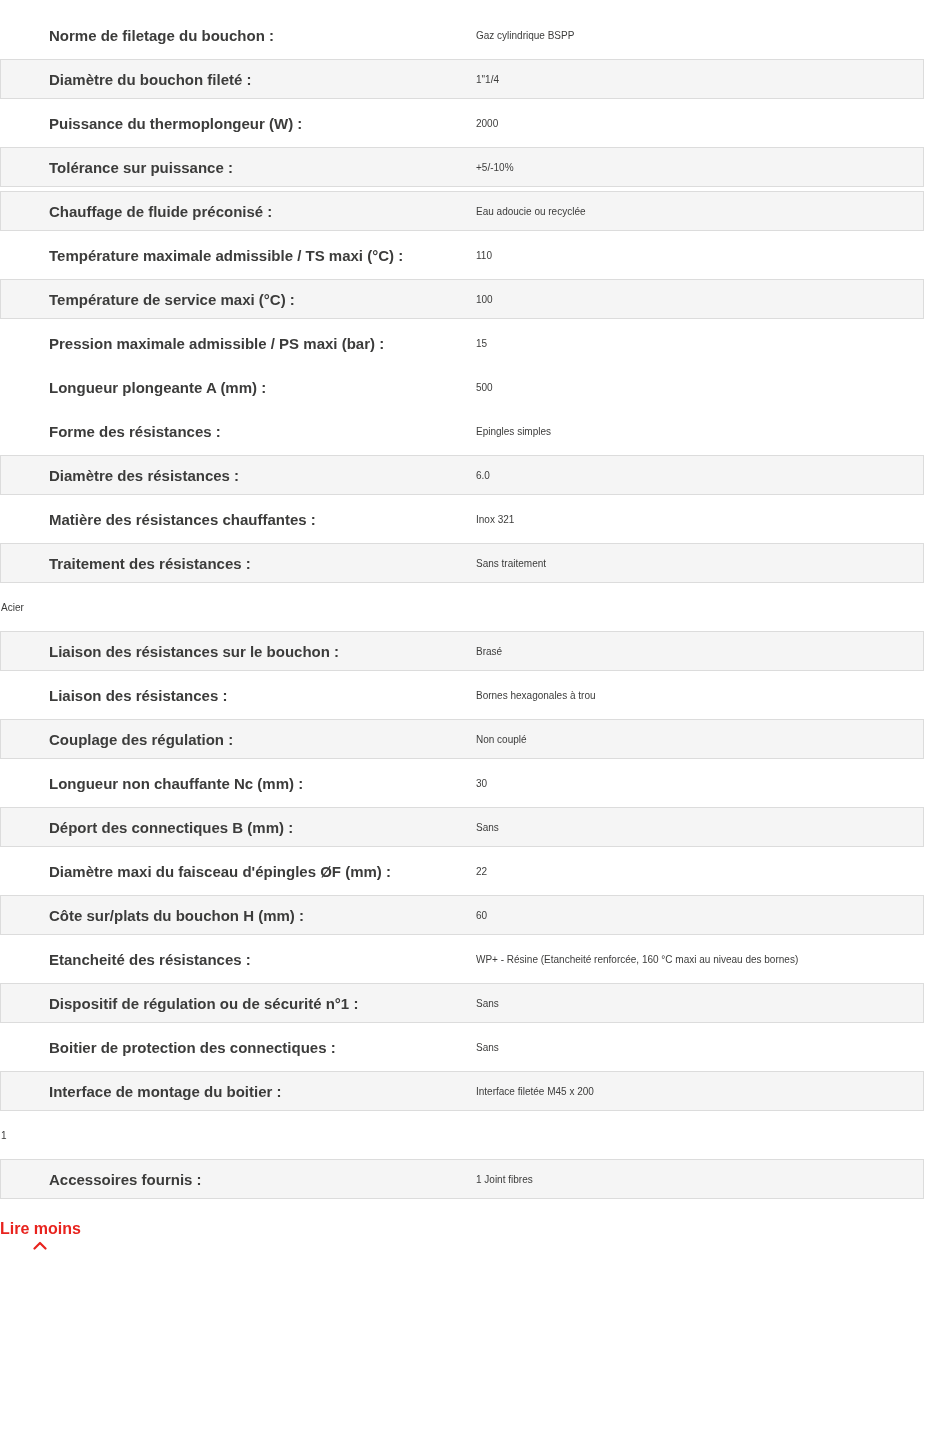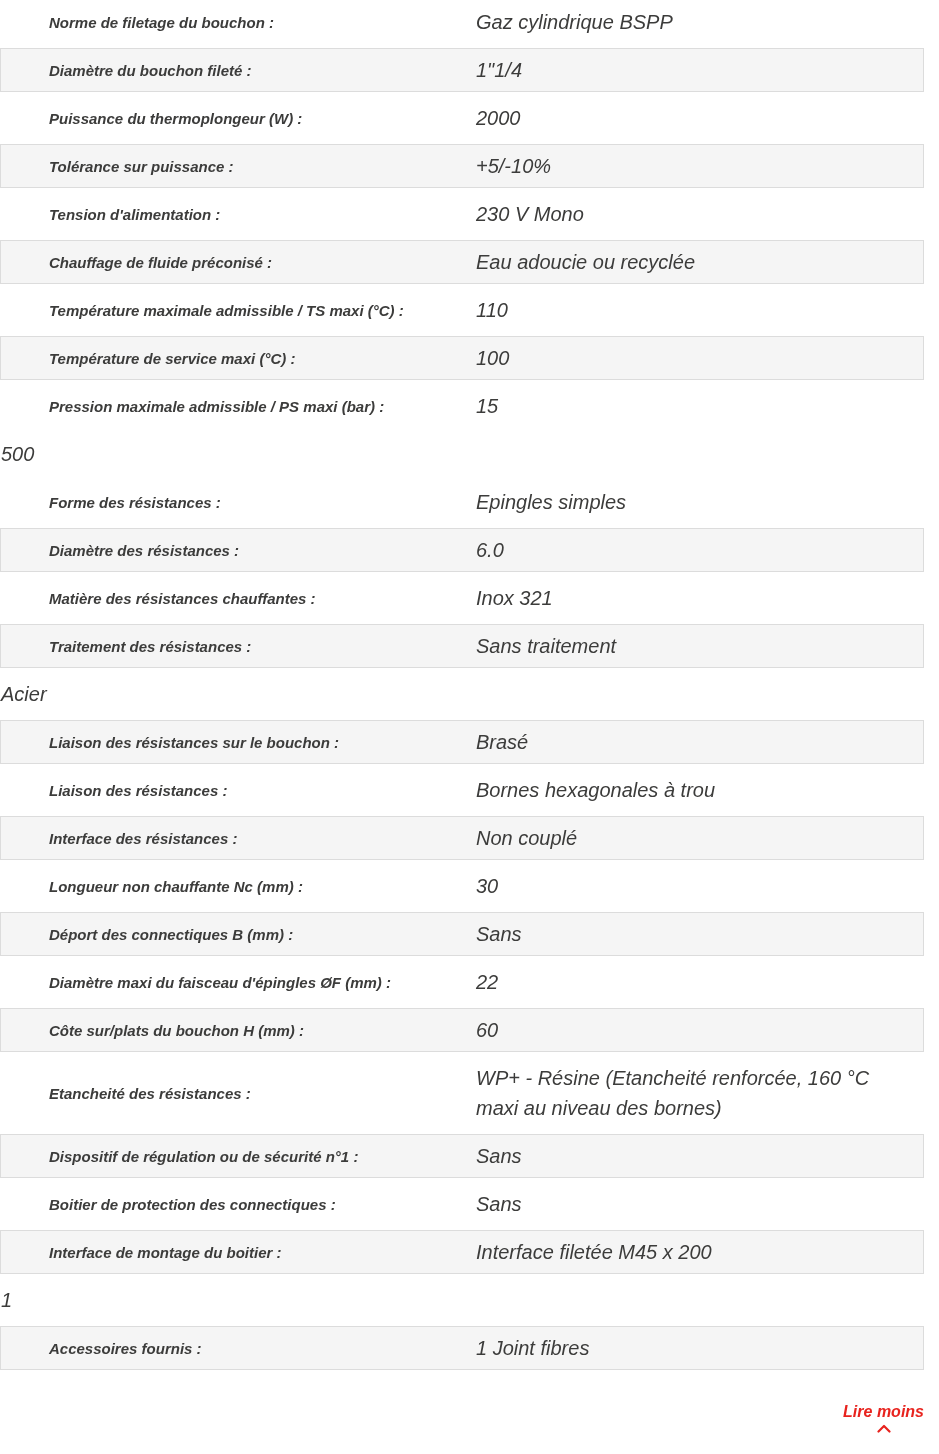"Norme de filetage du bouchon" .page { font-style: italic -> none; padding-top: 0 -> 15px }
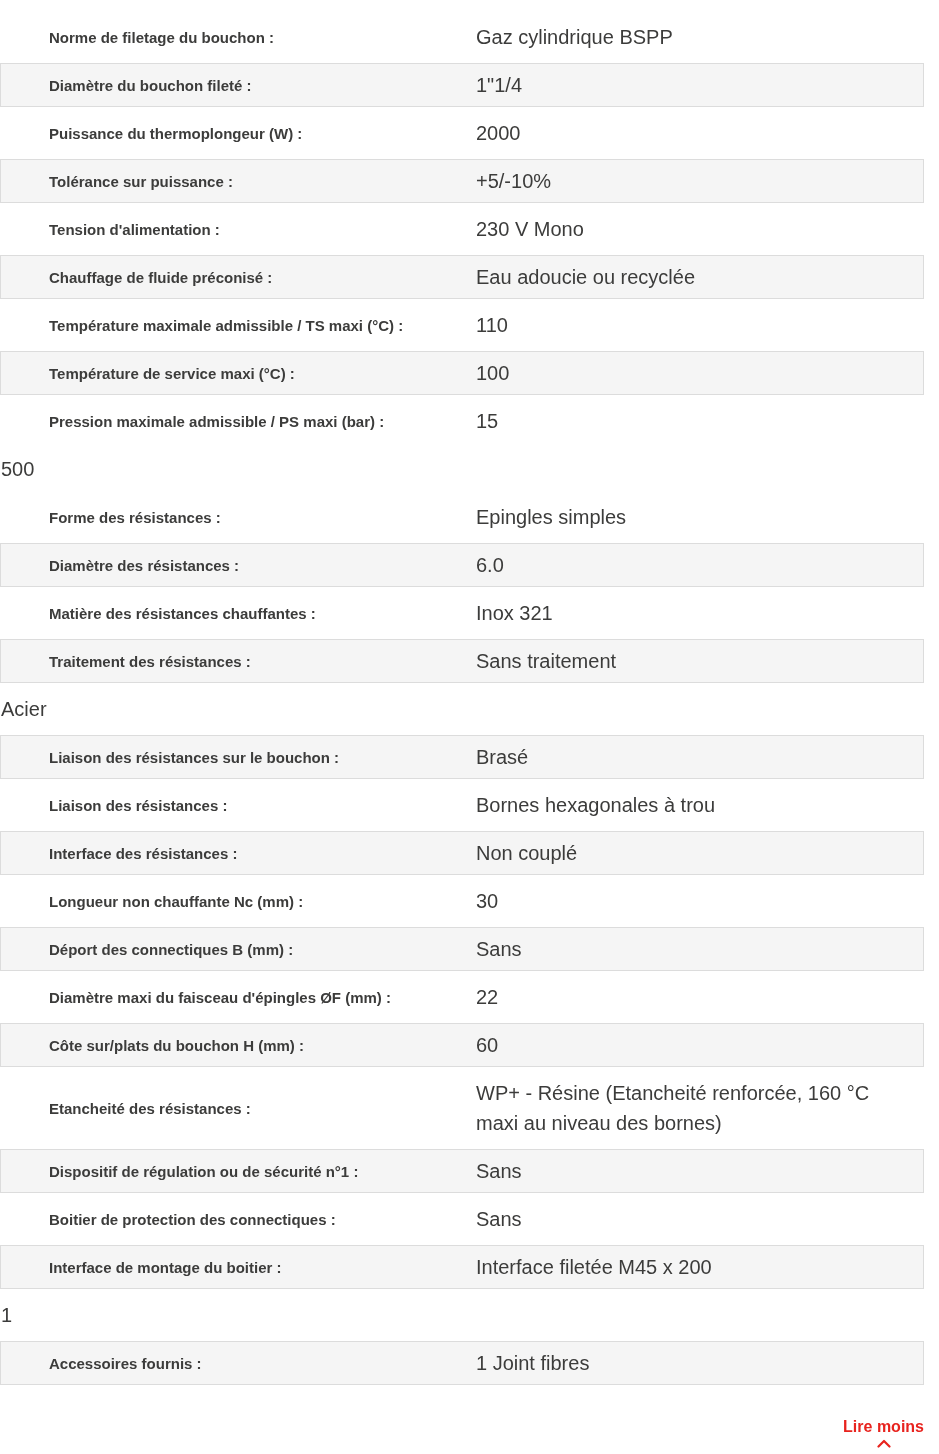"Gaz cylindrique BSPP" .spec-value { font-size: 20px -> 10px }
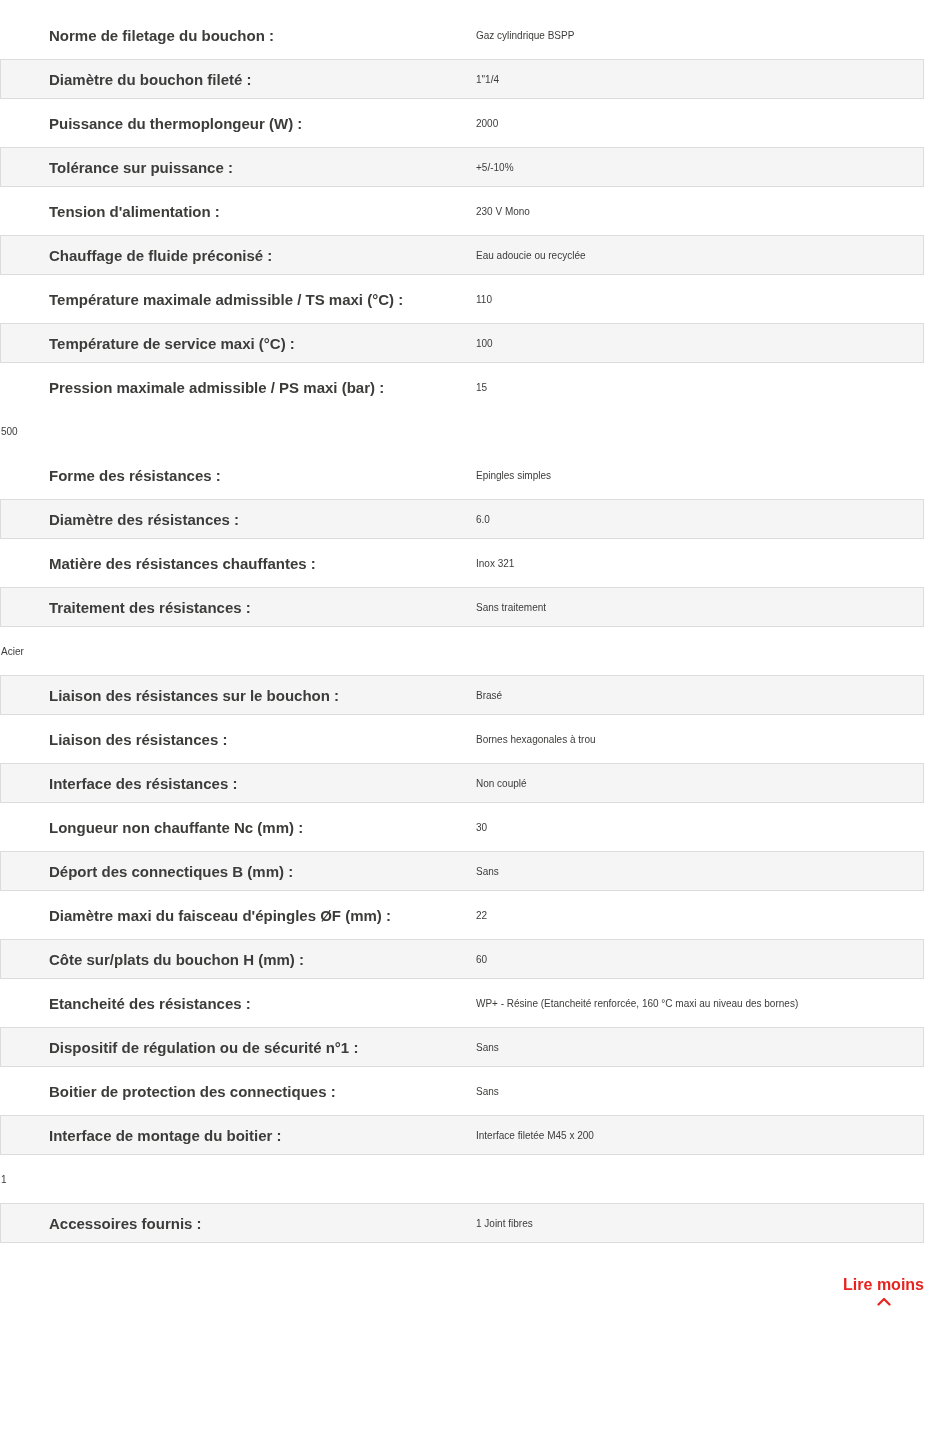"Tension d'alimentation :" div.row { html: <div> <div>Tension d'alimentation :</div> <div>230 V Mono</div> </div> -> none }
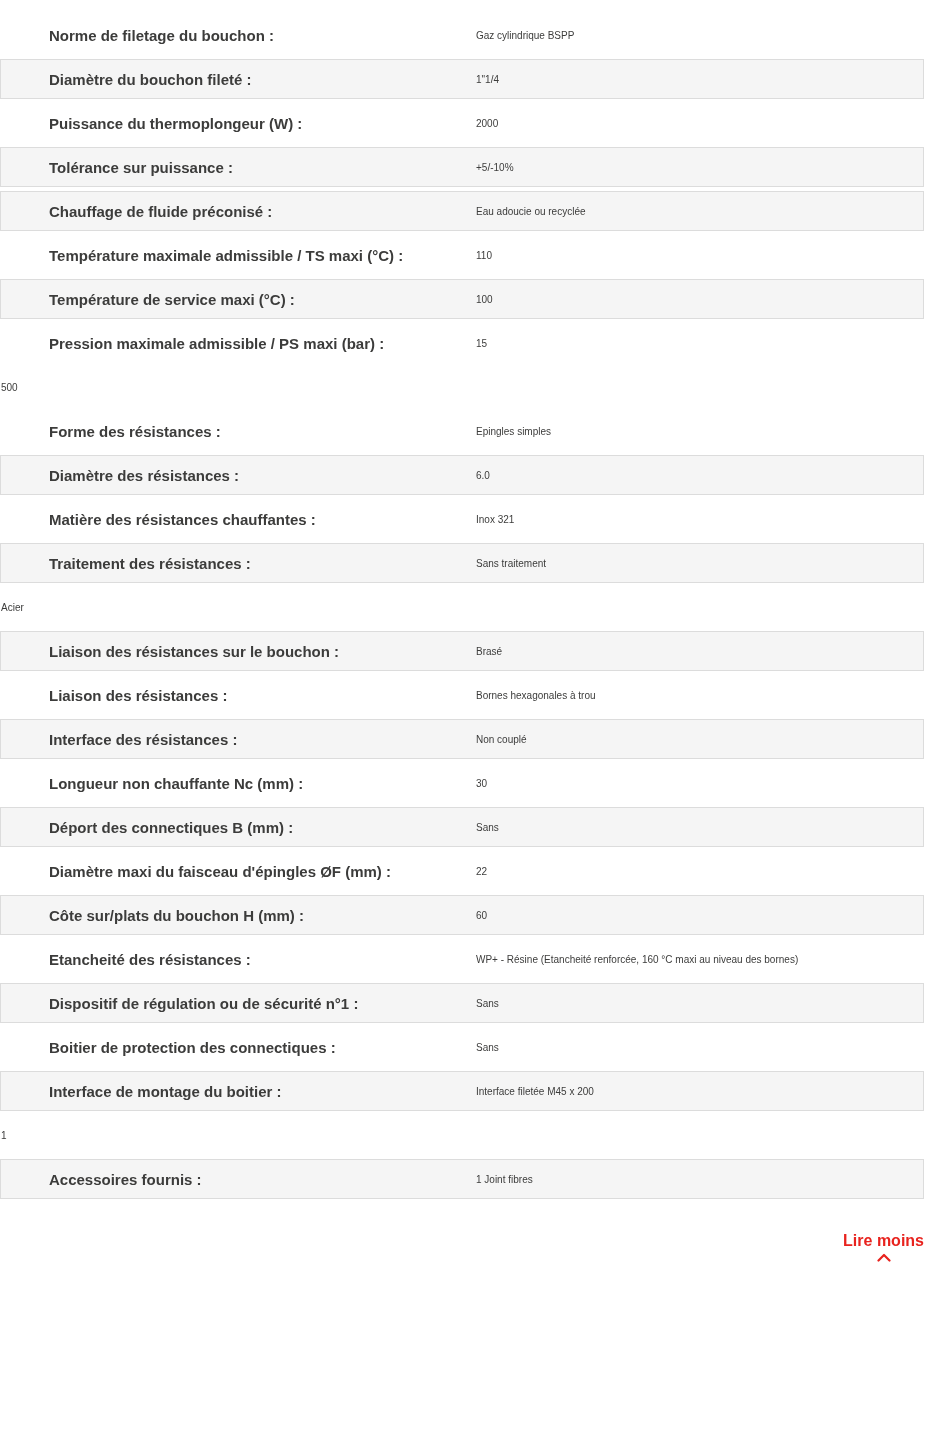"Longueur plongeante A (mm) :" div.spec-label { html: none -> <div>Longueur plongeante A (mm) :</div> }
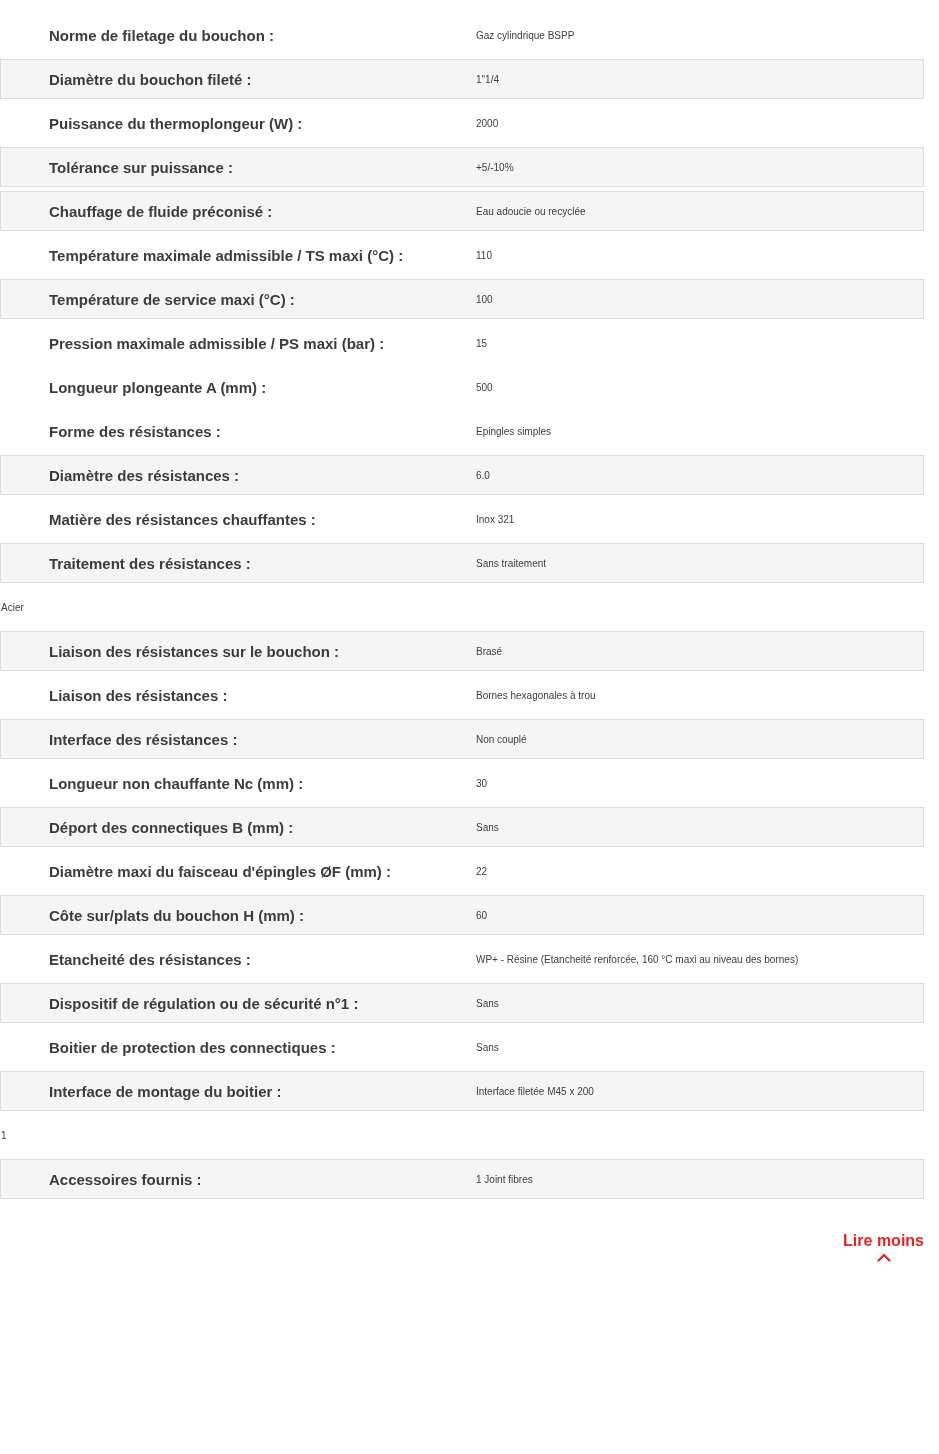"Interface des résistances :" div.spec-label { text: Interface des résistances -> Couplage des régulation }
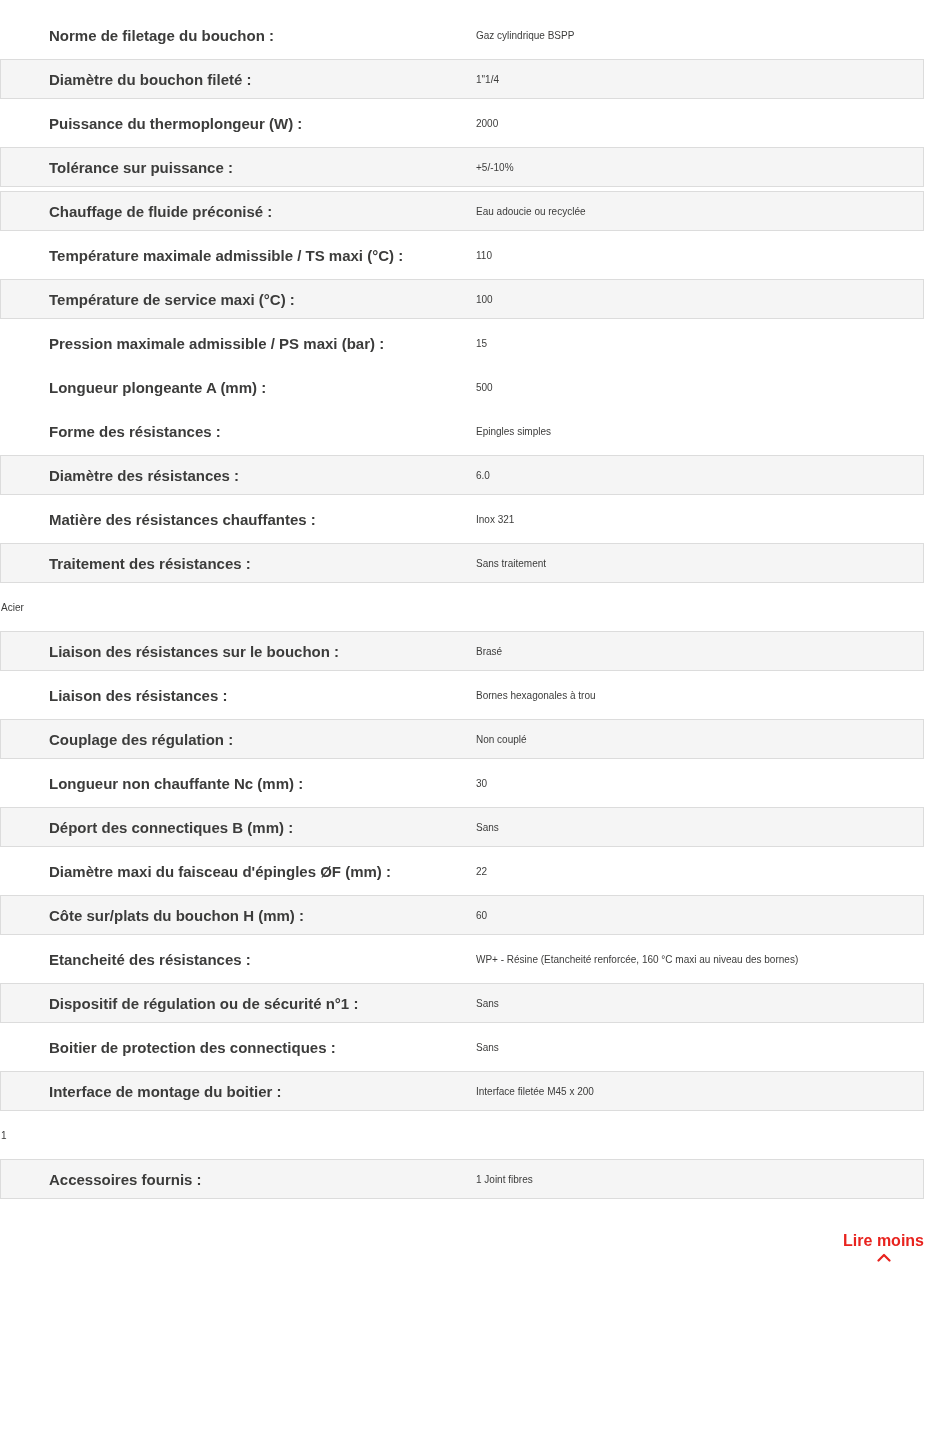"Lire moins" .footer { margin-top: 32px -> 20px; text-align: right -> left }
